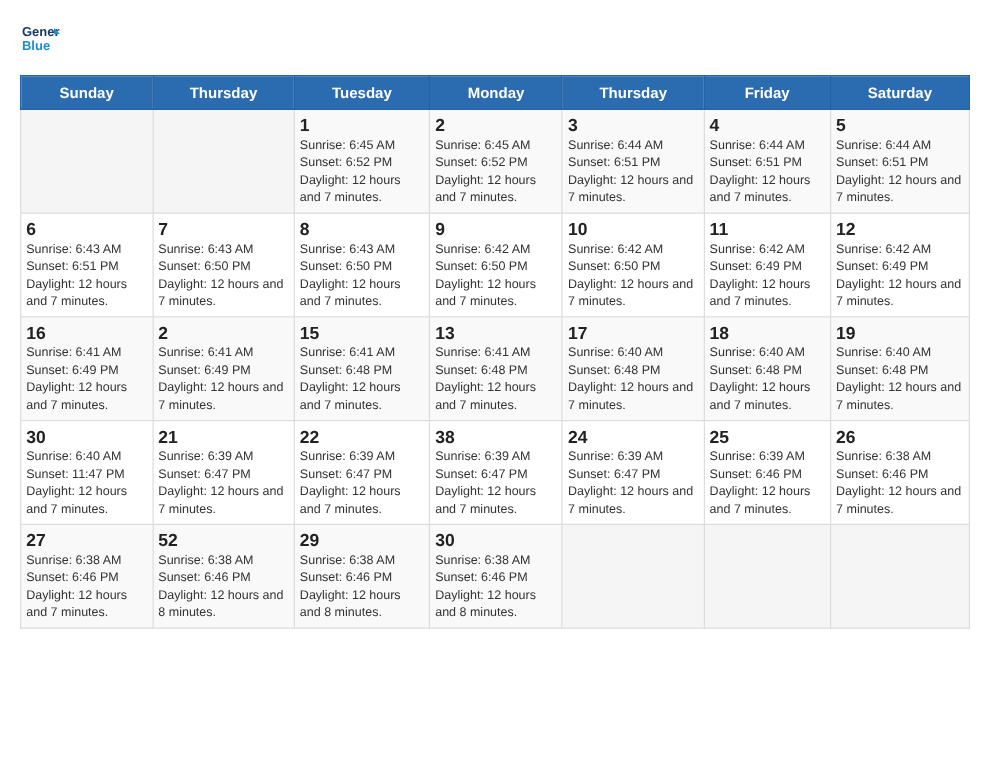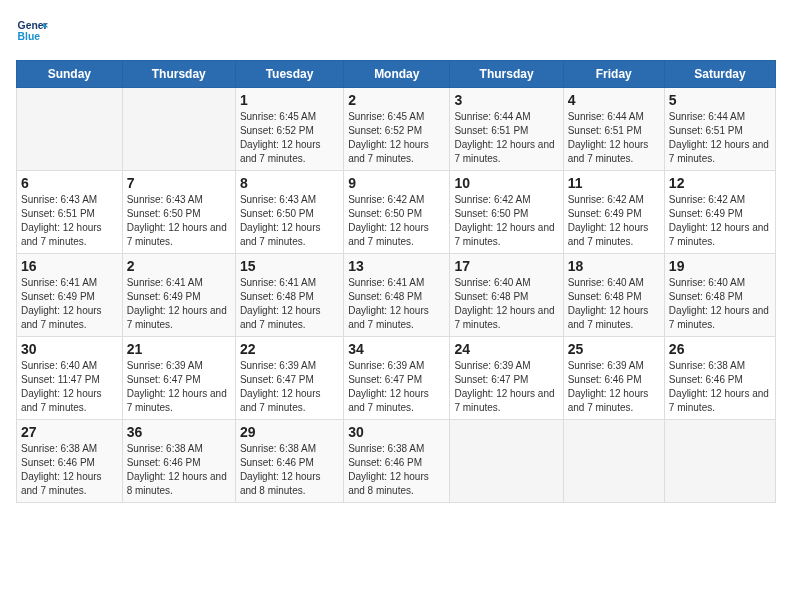"34" span.day-num { text: 34 -> 38 }
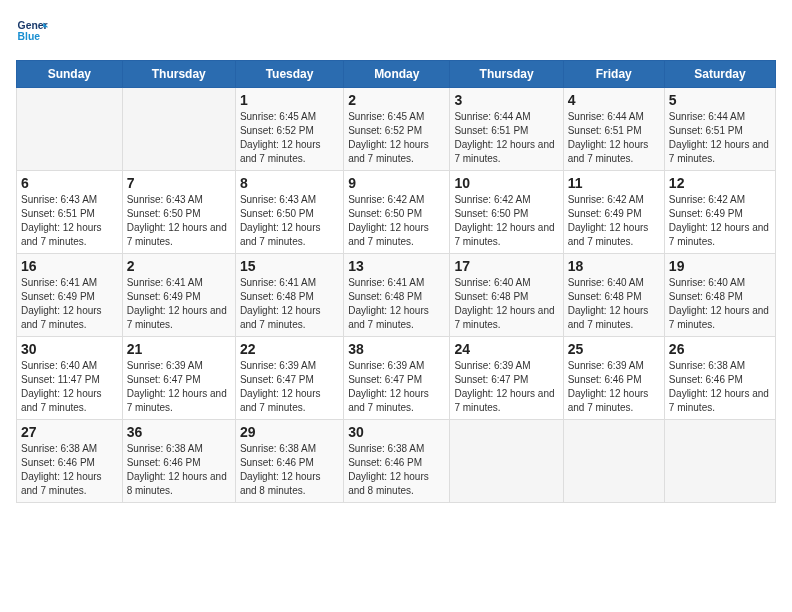"36" span.day-num { text: 36 -> 52 }
